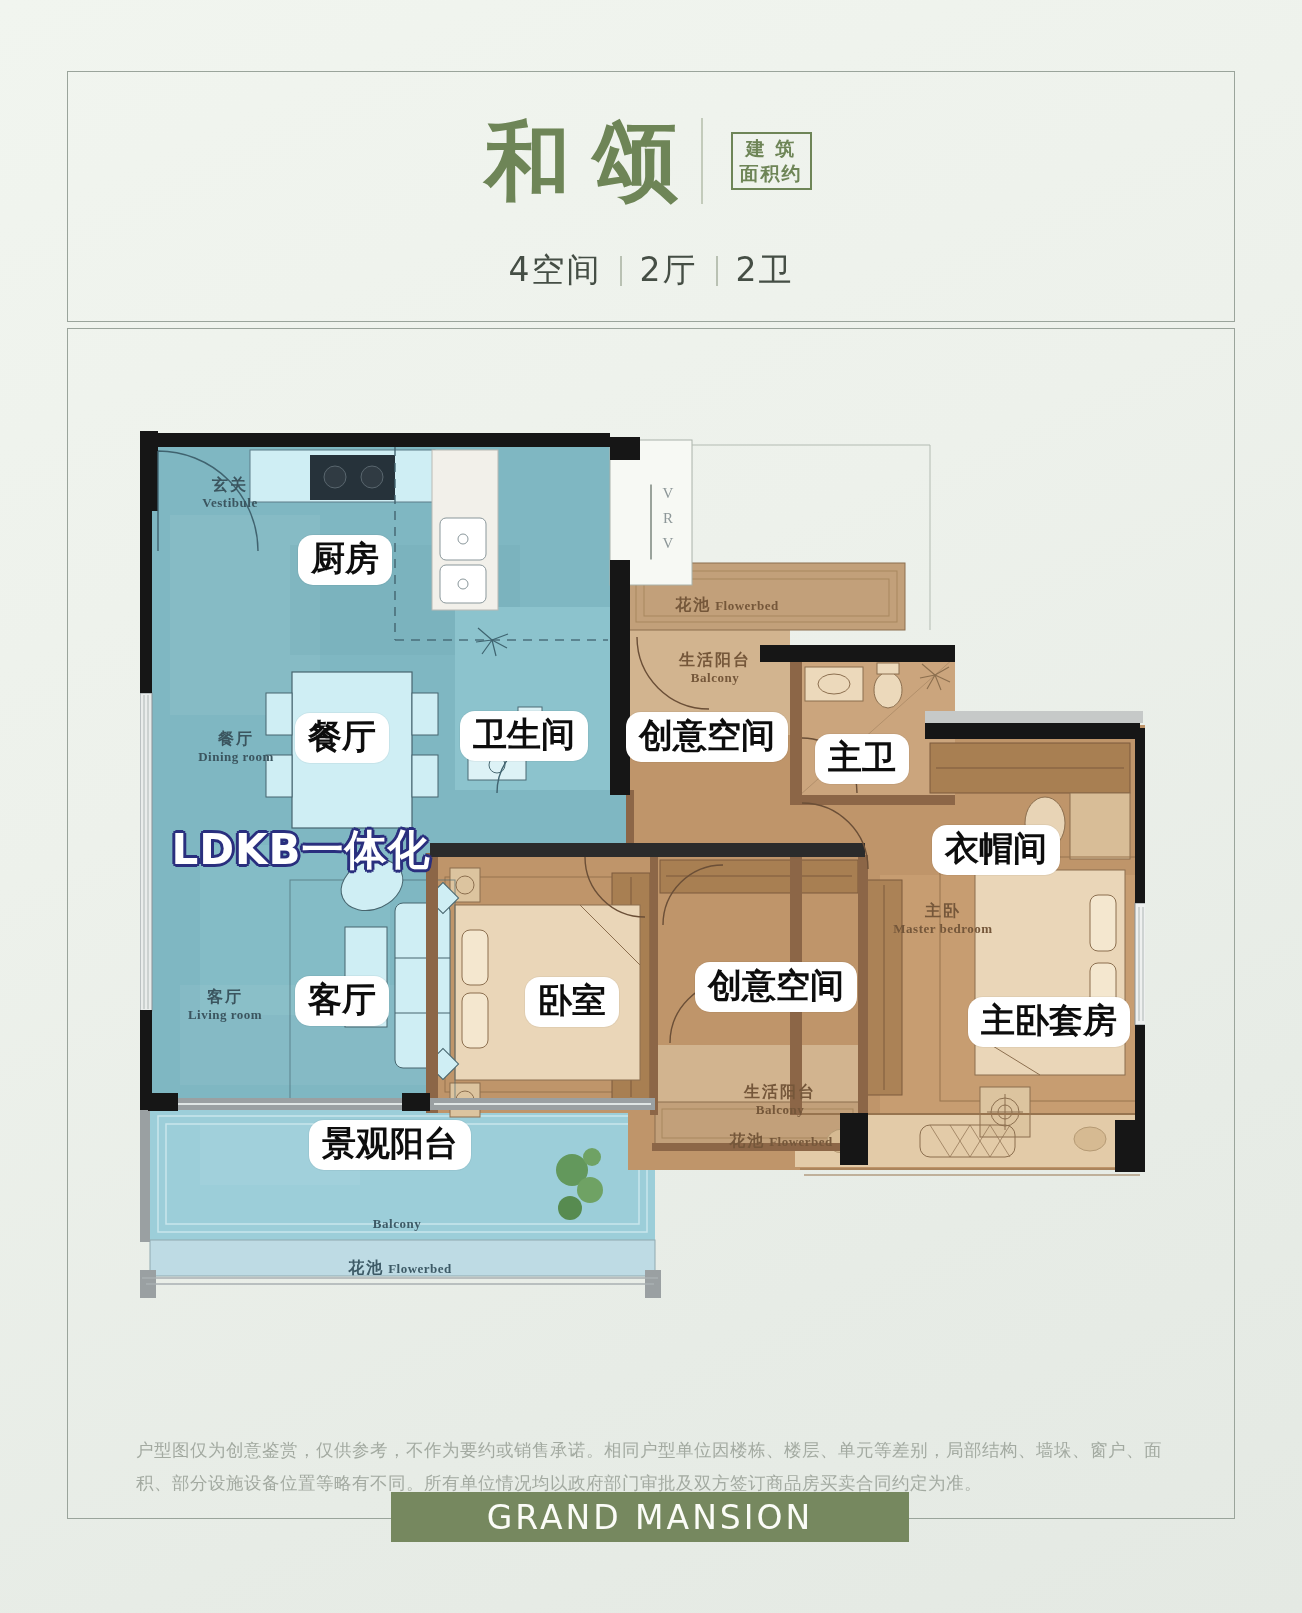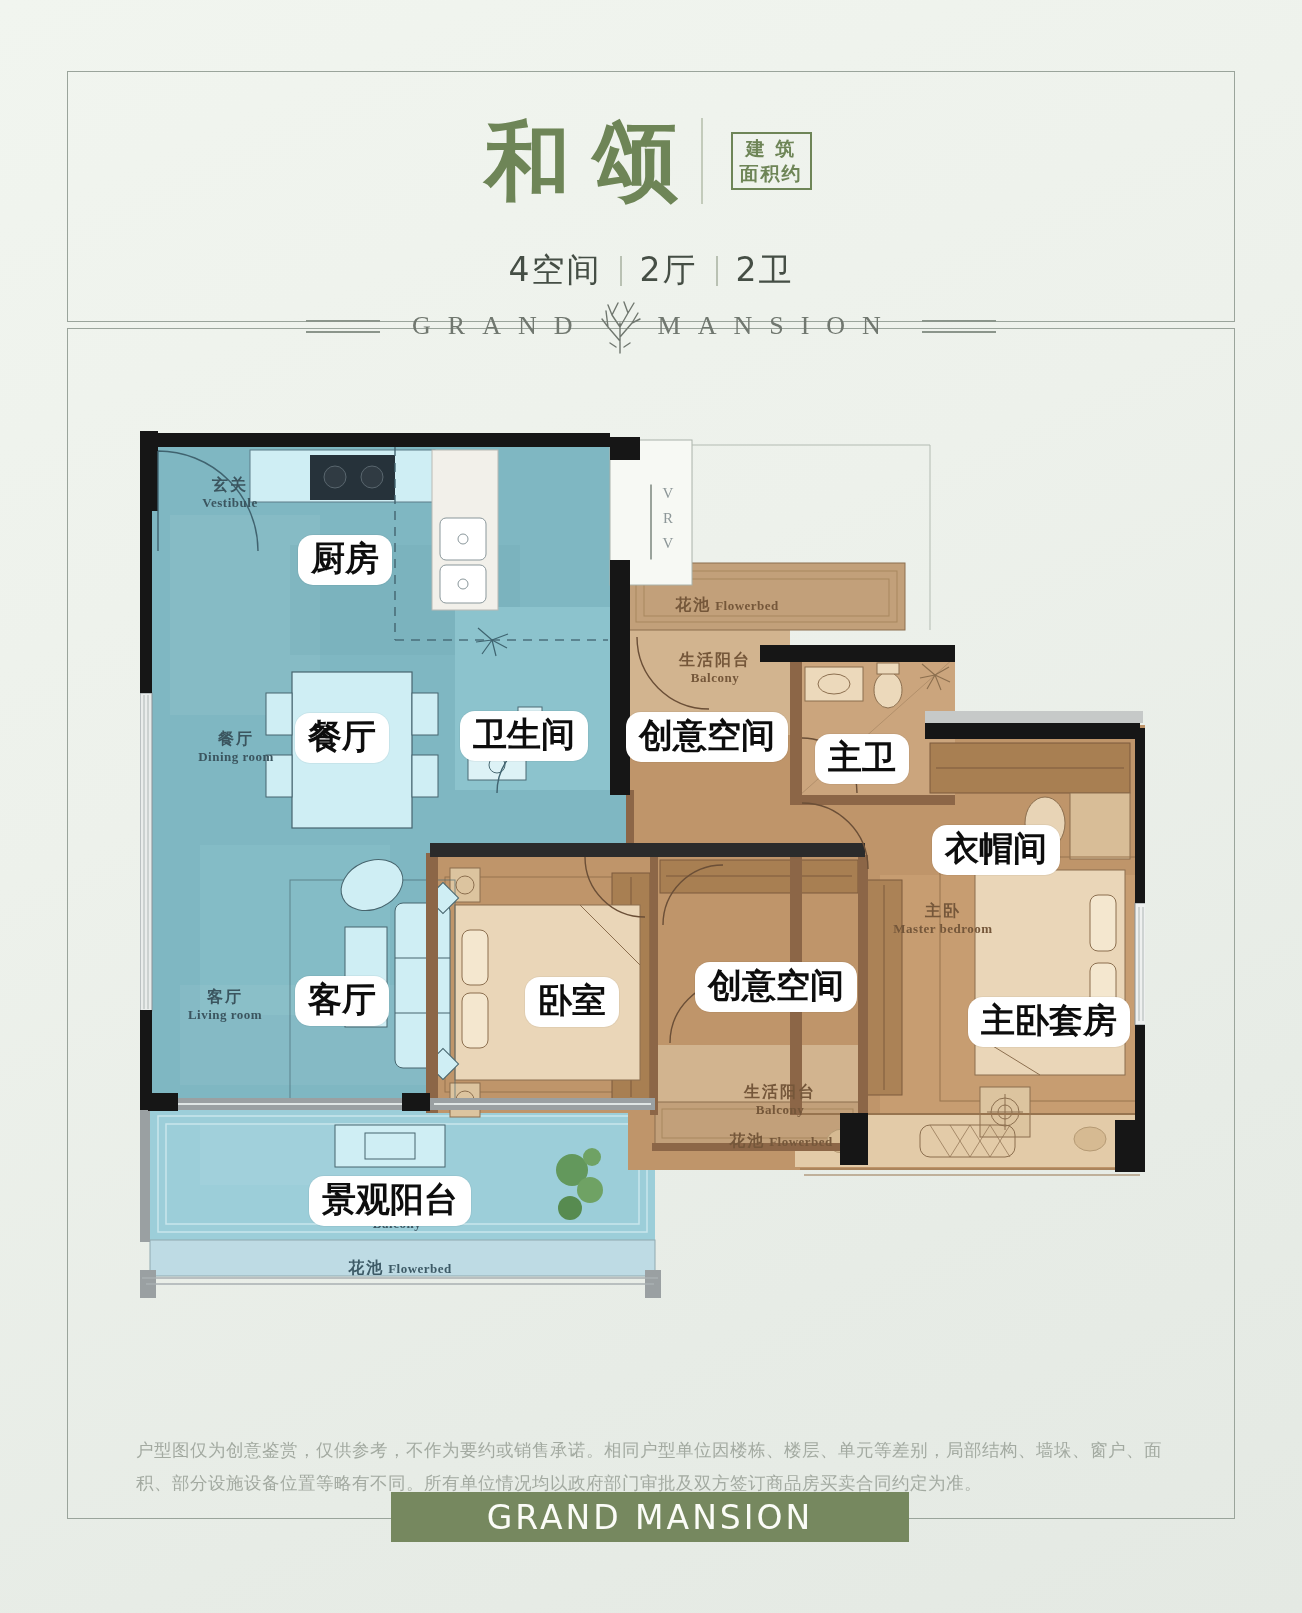"GRAND" div.deco { html: <div> <div></div> <span>GRAND</span> <svg> <g> <path></path> </g> </svg> <span>MANSION</span> <div></div> </div> -> none }
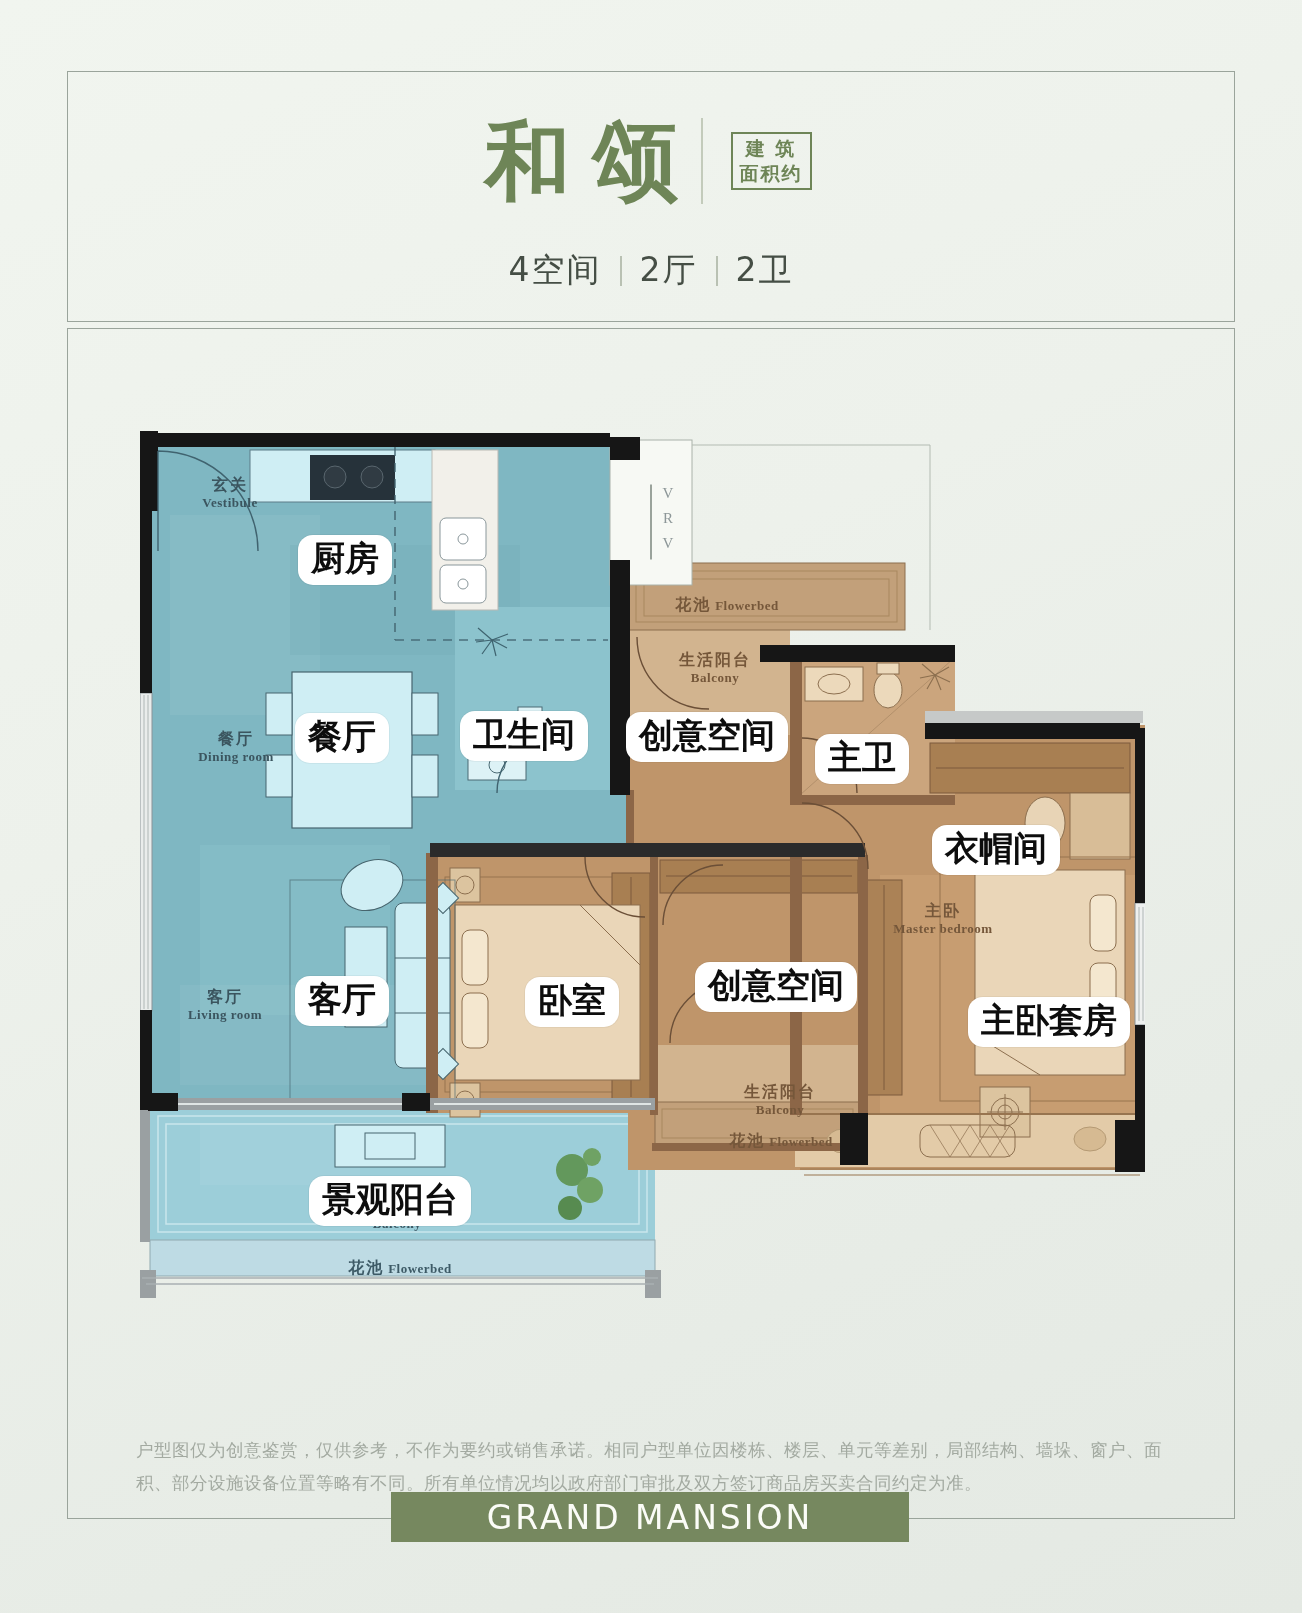"LDKB一体化" div.ldkb { html: none -> <div>LDKB一体化</div> }
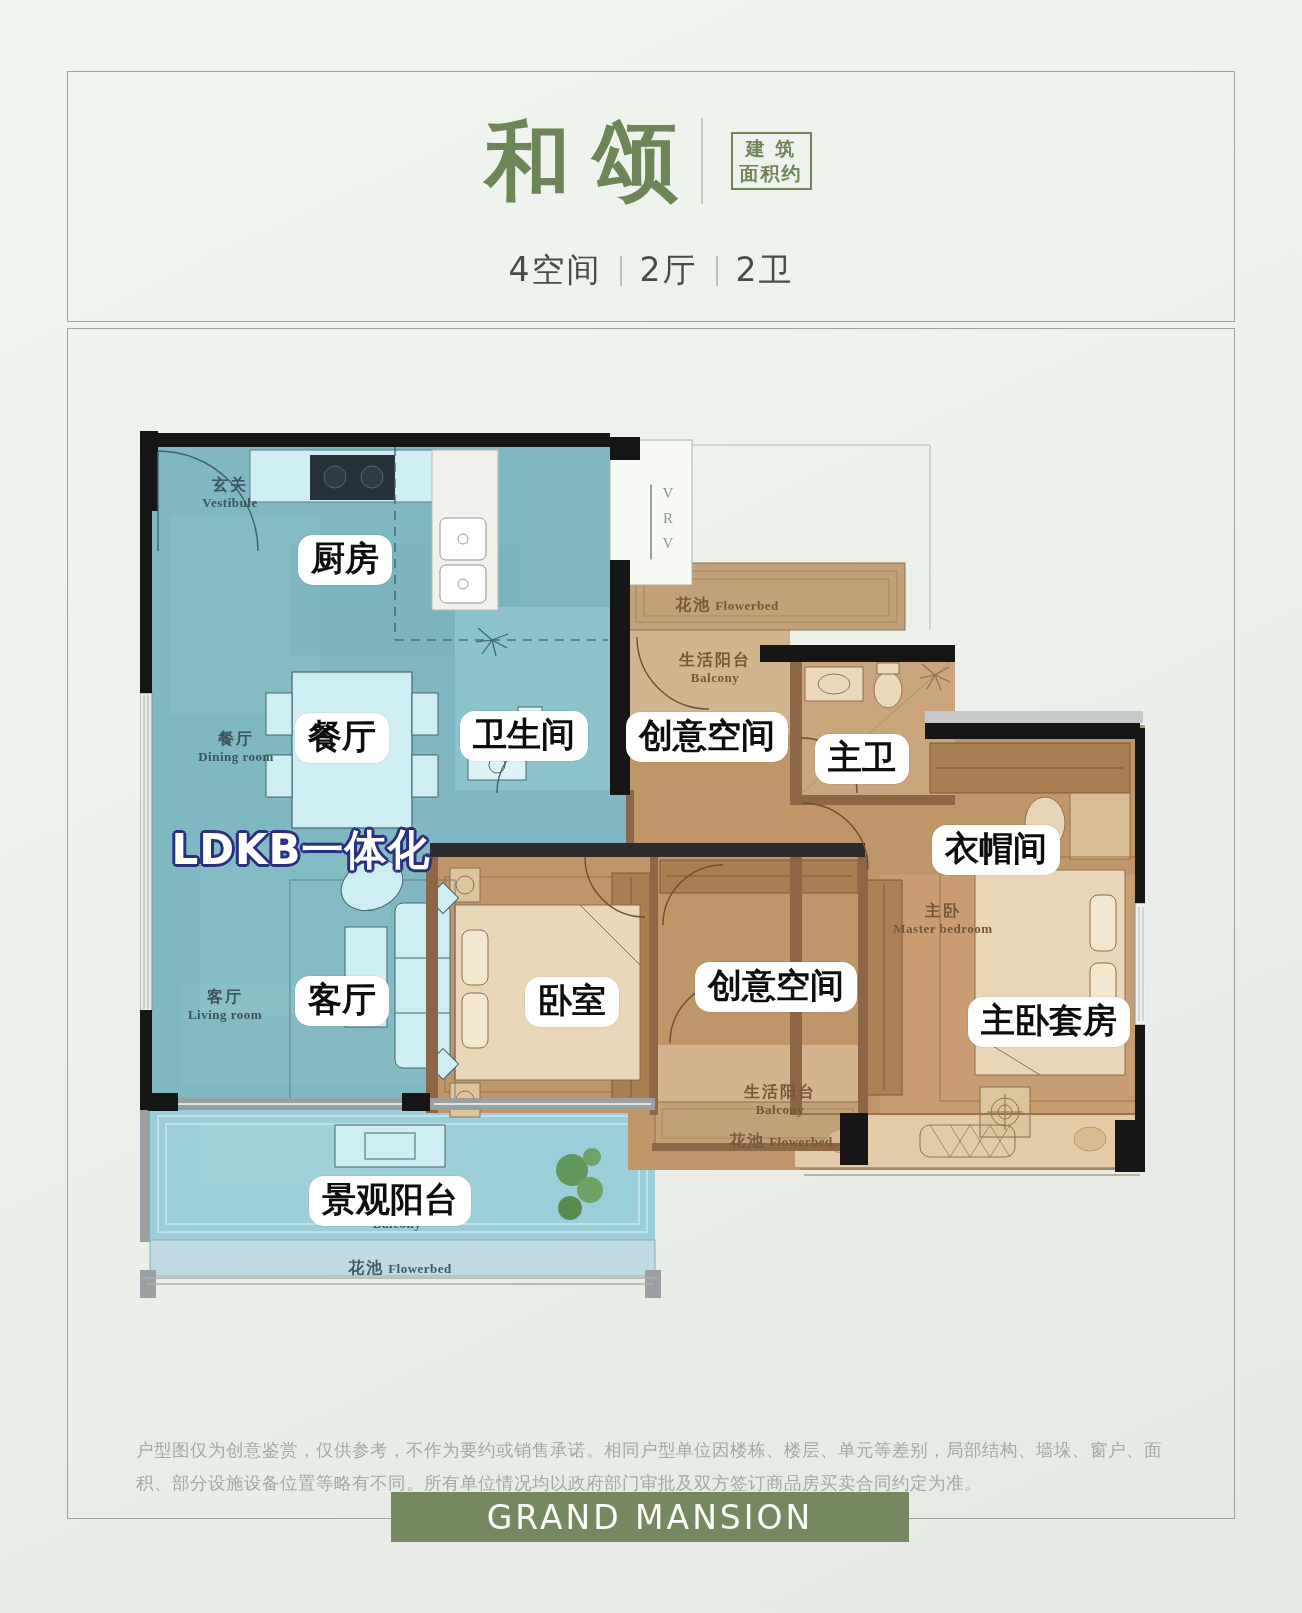"景观阳台" div.pill { top: 1201px -> 1145px }
